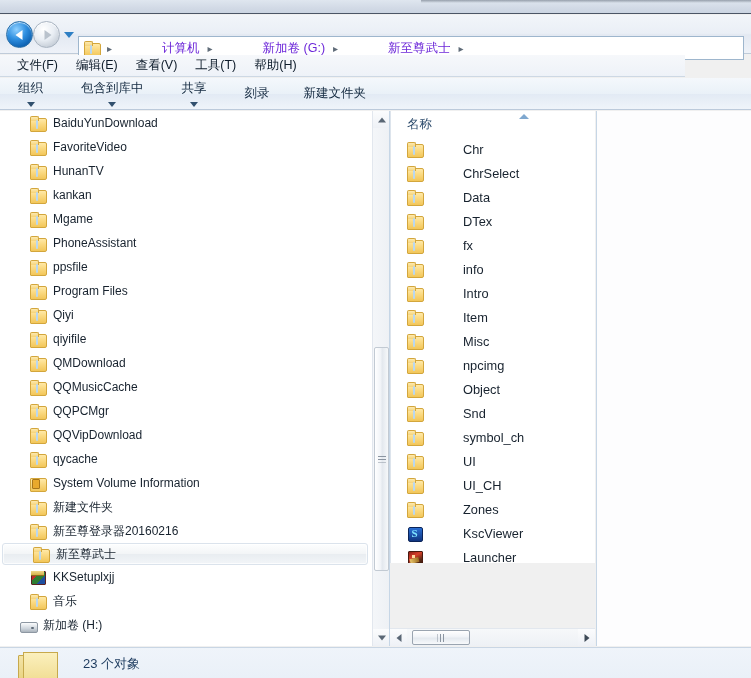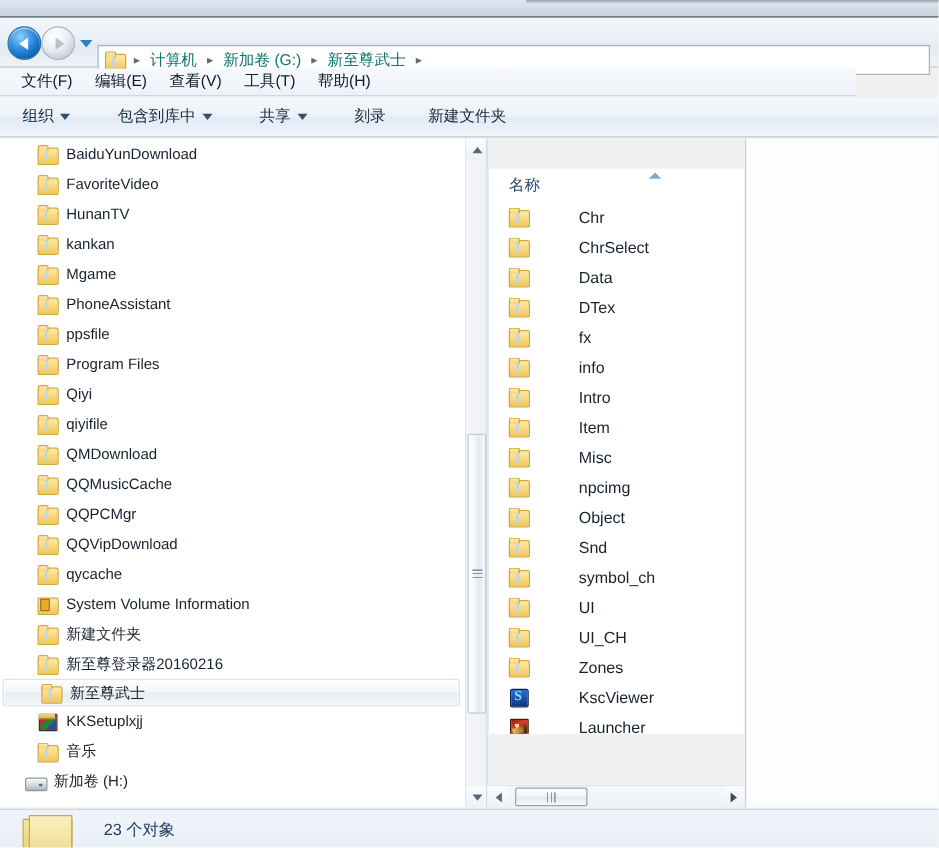"计算机" .crumb { color: #0f766e -> #6d28d9; margin-left: none -> 42px }
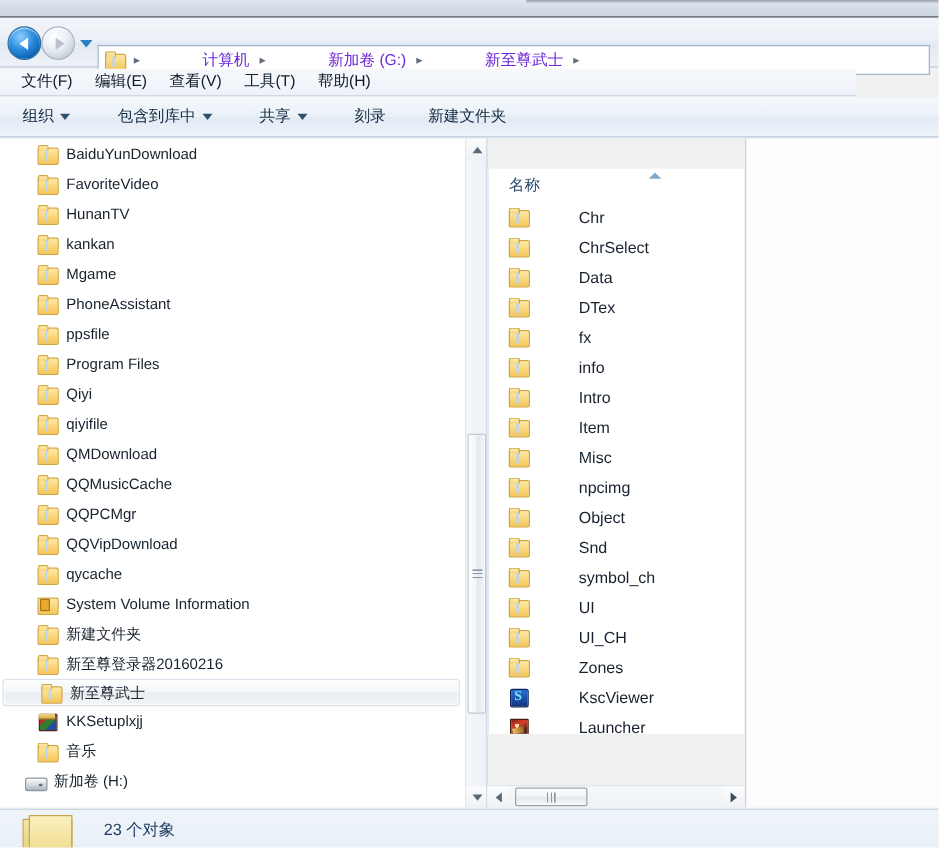"组织" .cmdbtn { flex-direction: none -> column }
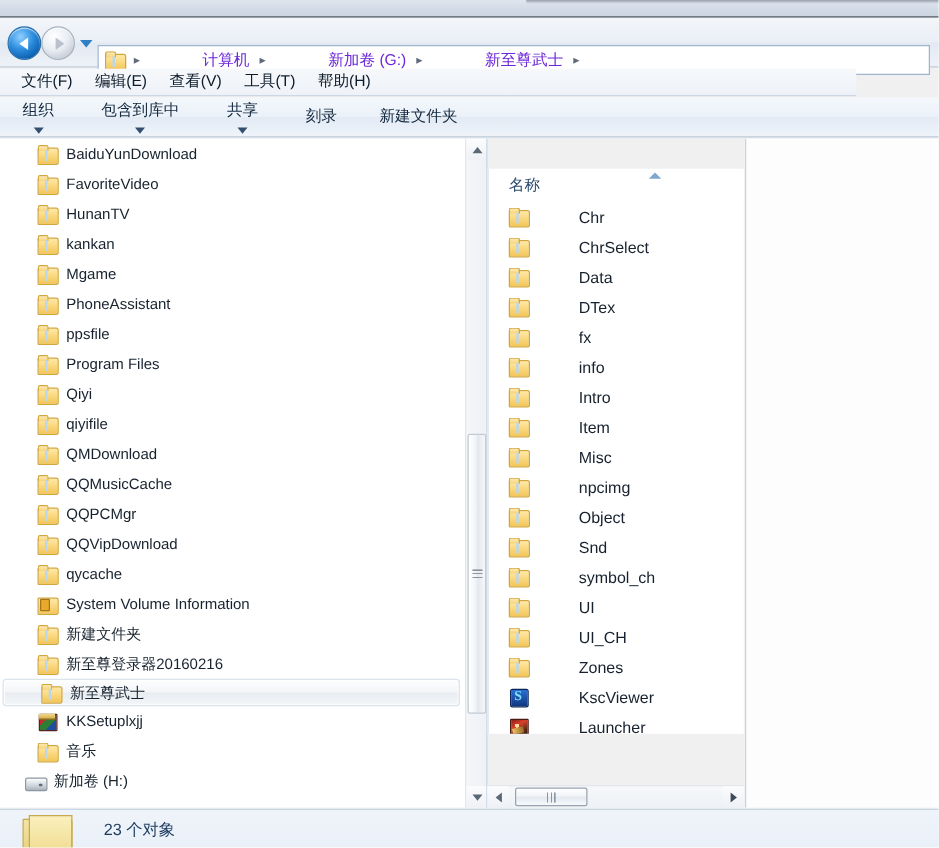"名称" .pane-files { margin-top: 24px -> none }
